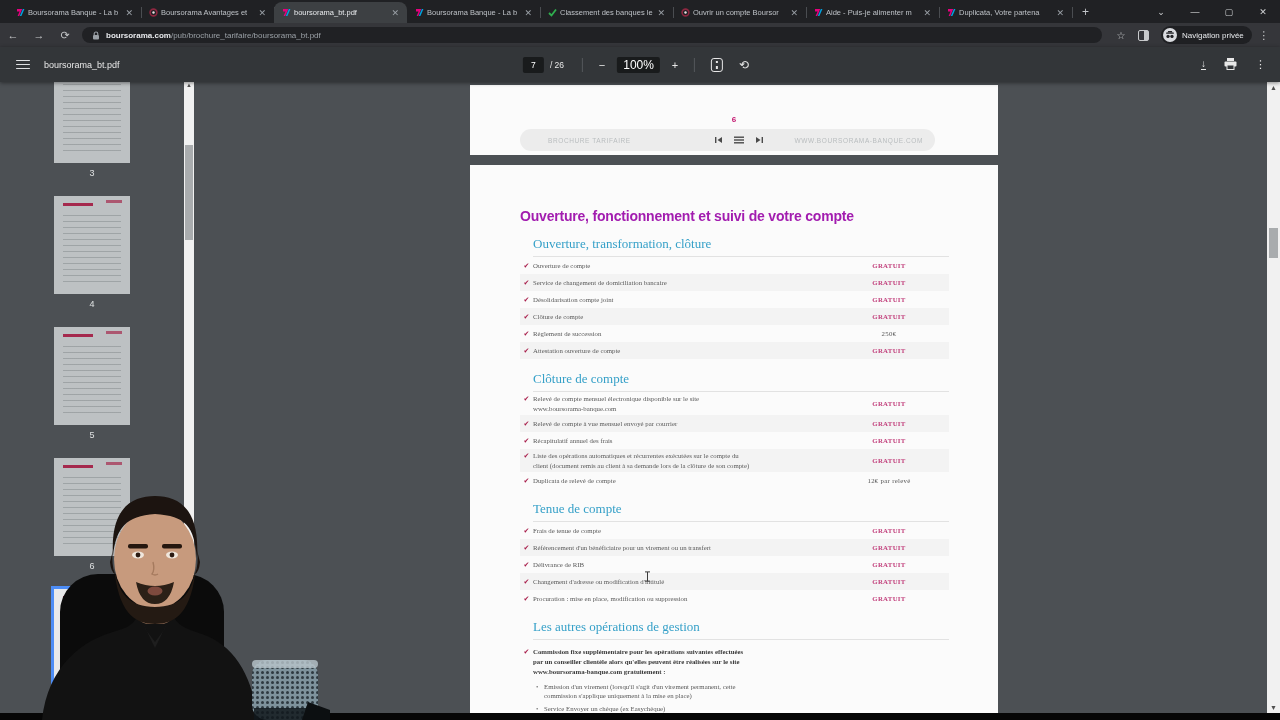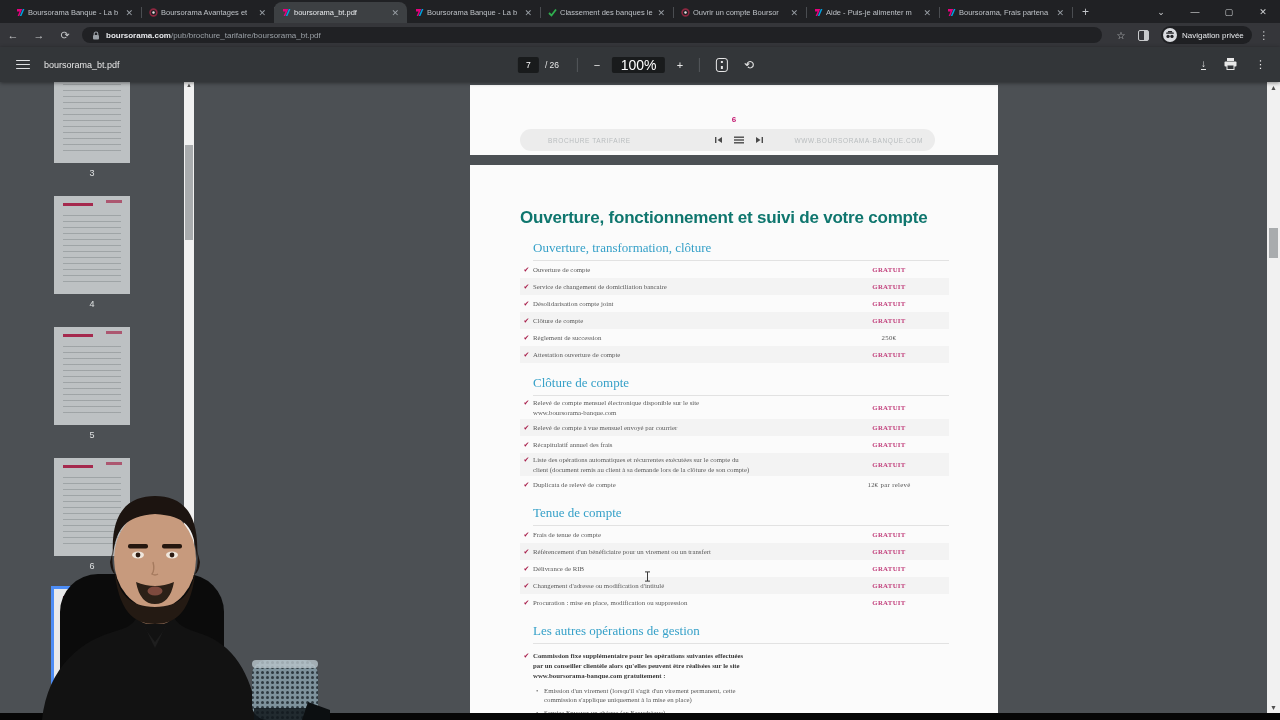"Boursorama, Frais partena" span.tab-title { text: Boursorama, Frais -> Duplicata, Votre }
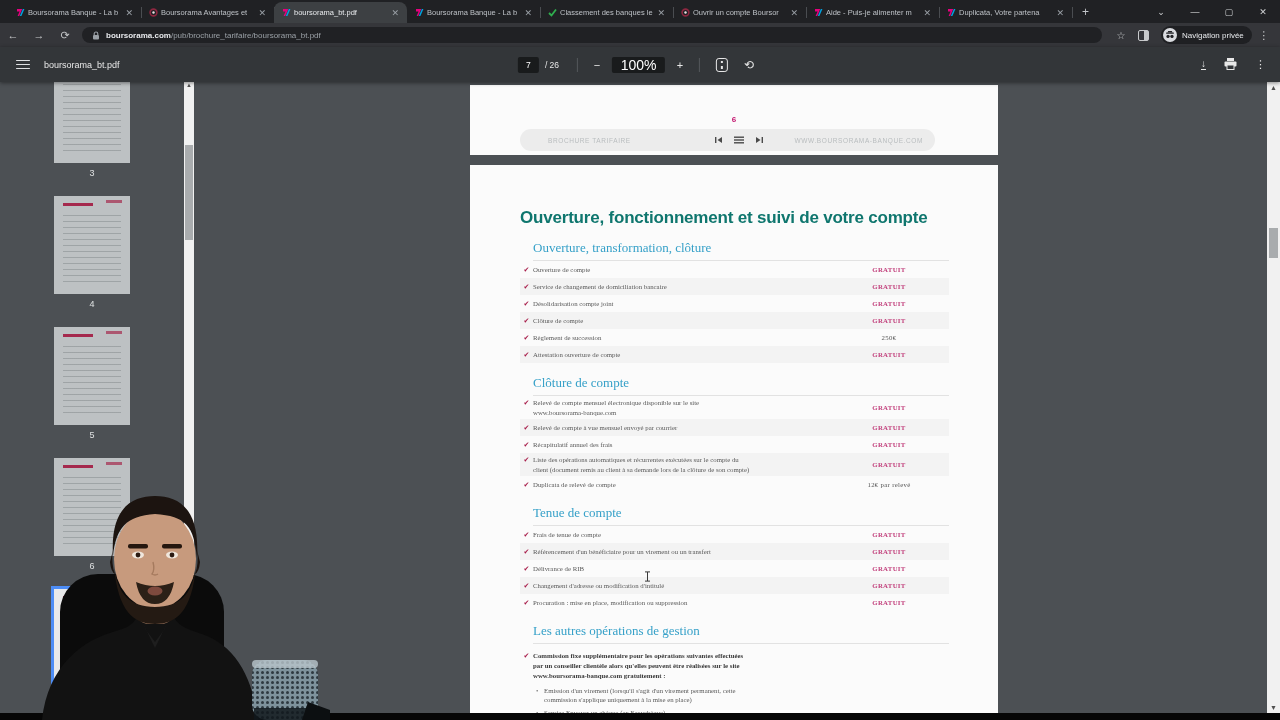"100%" #zoom-box { font-size: 14px -> 12px; width: 53px -> 43px }
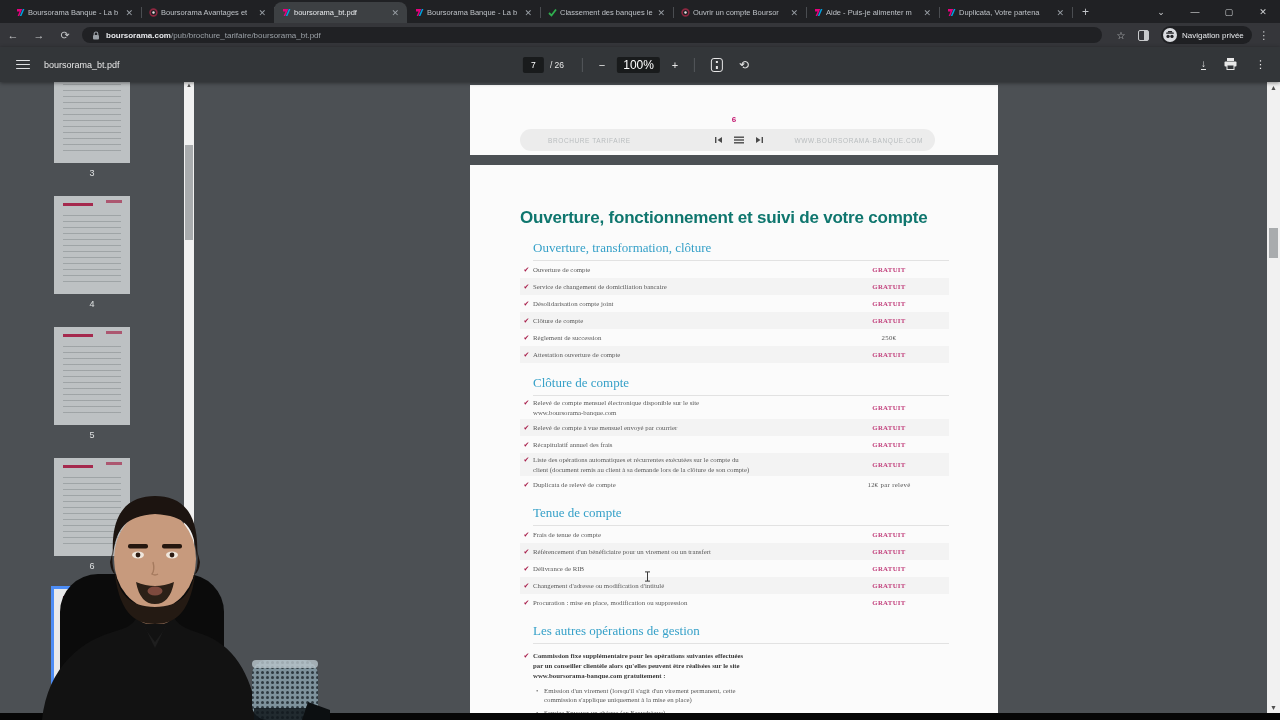"Ouverture, fonctionnement et suivi de" #doc-title { color: #0f766e -> #a21caf; font-size: 17px -> 14px }
